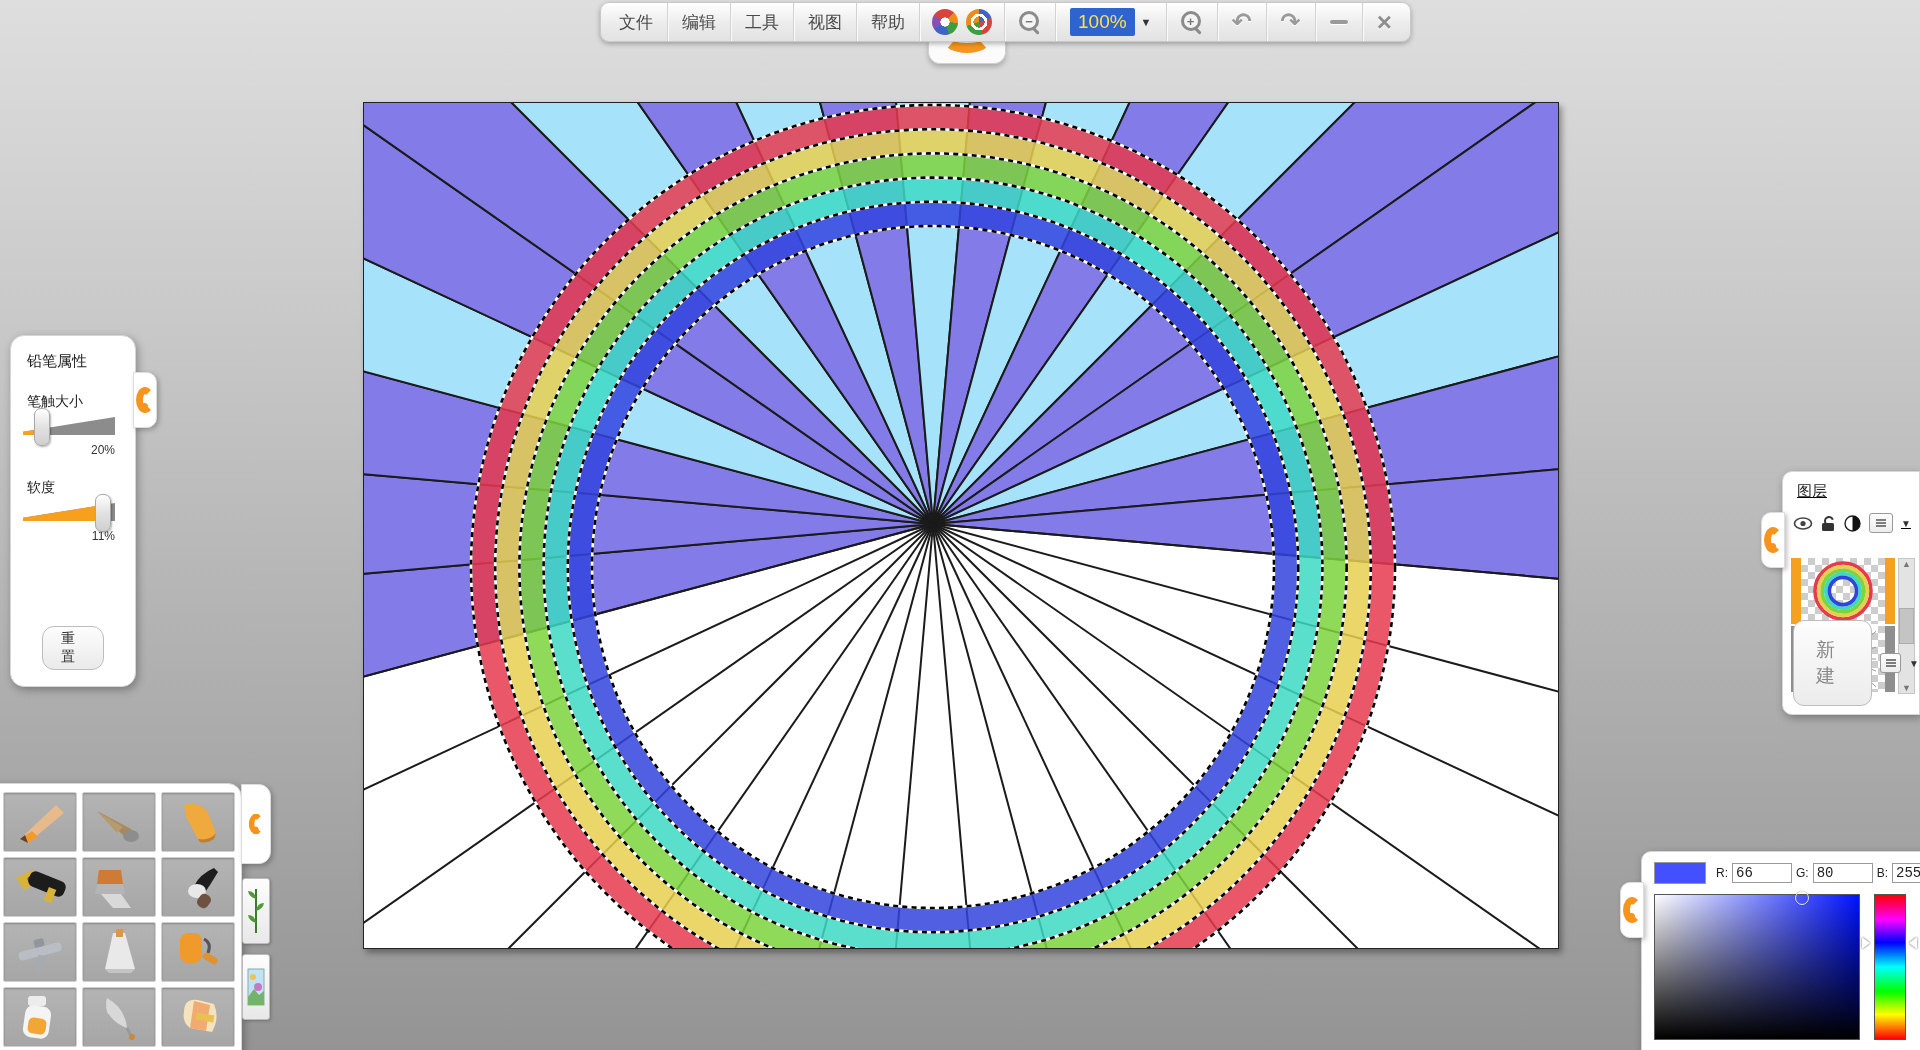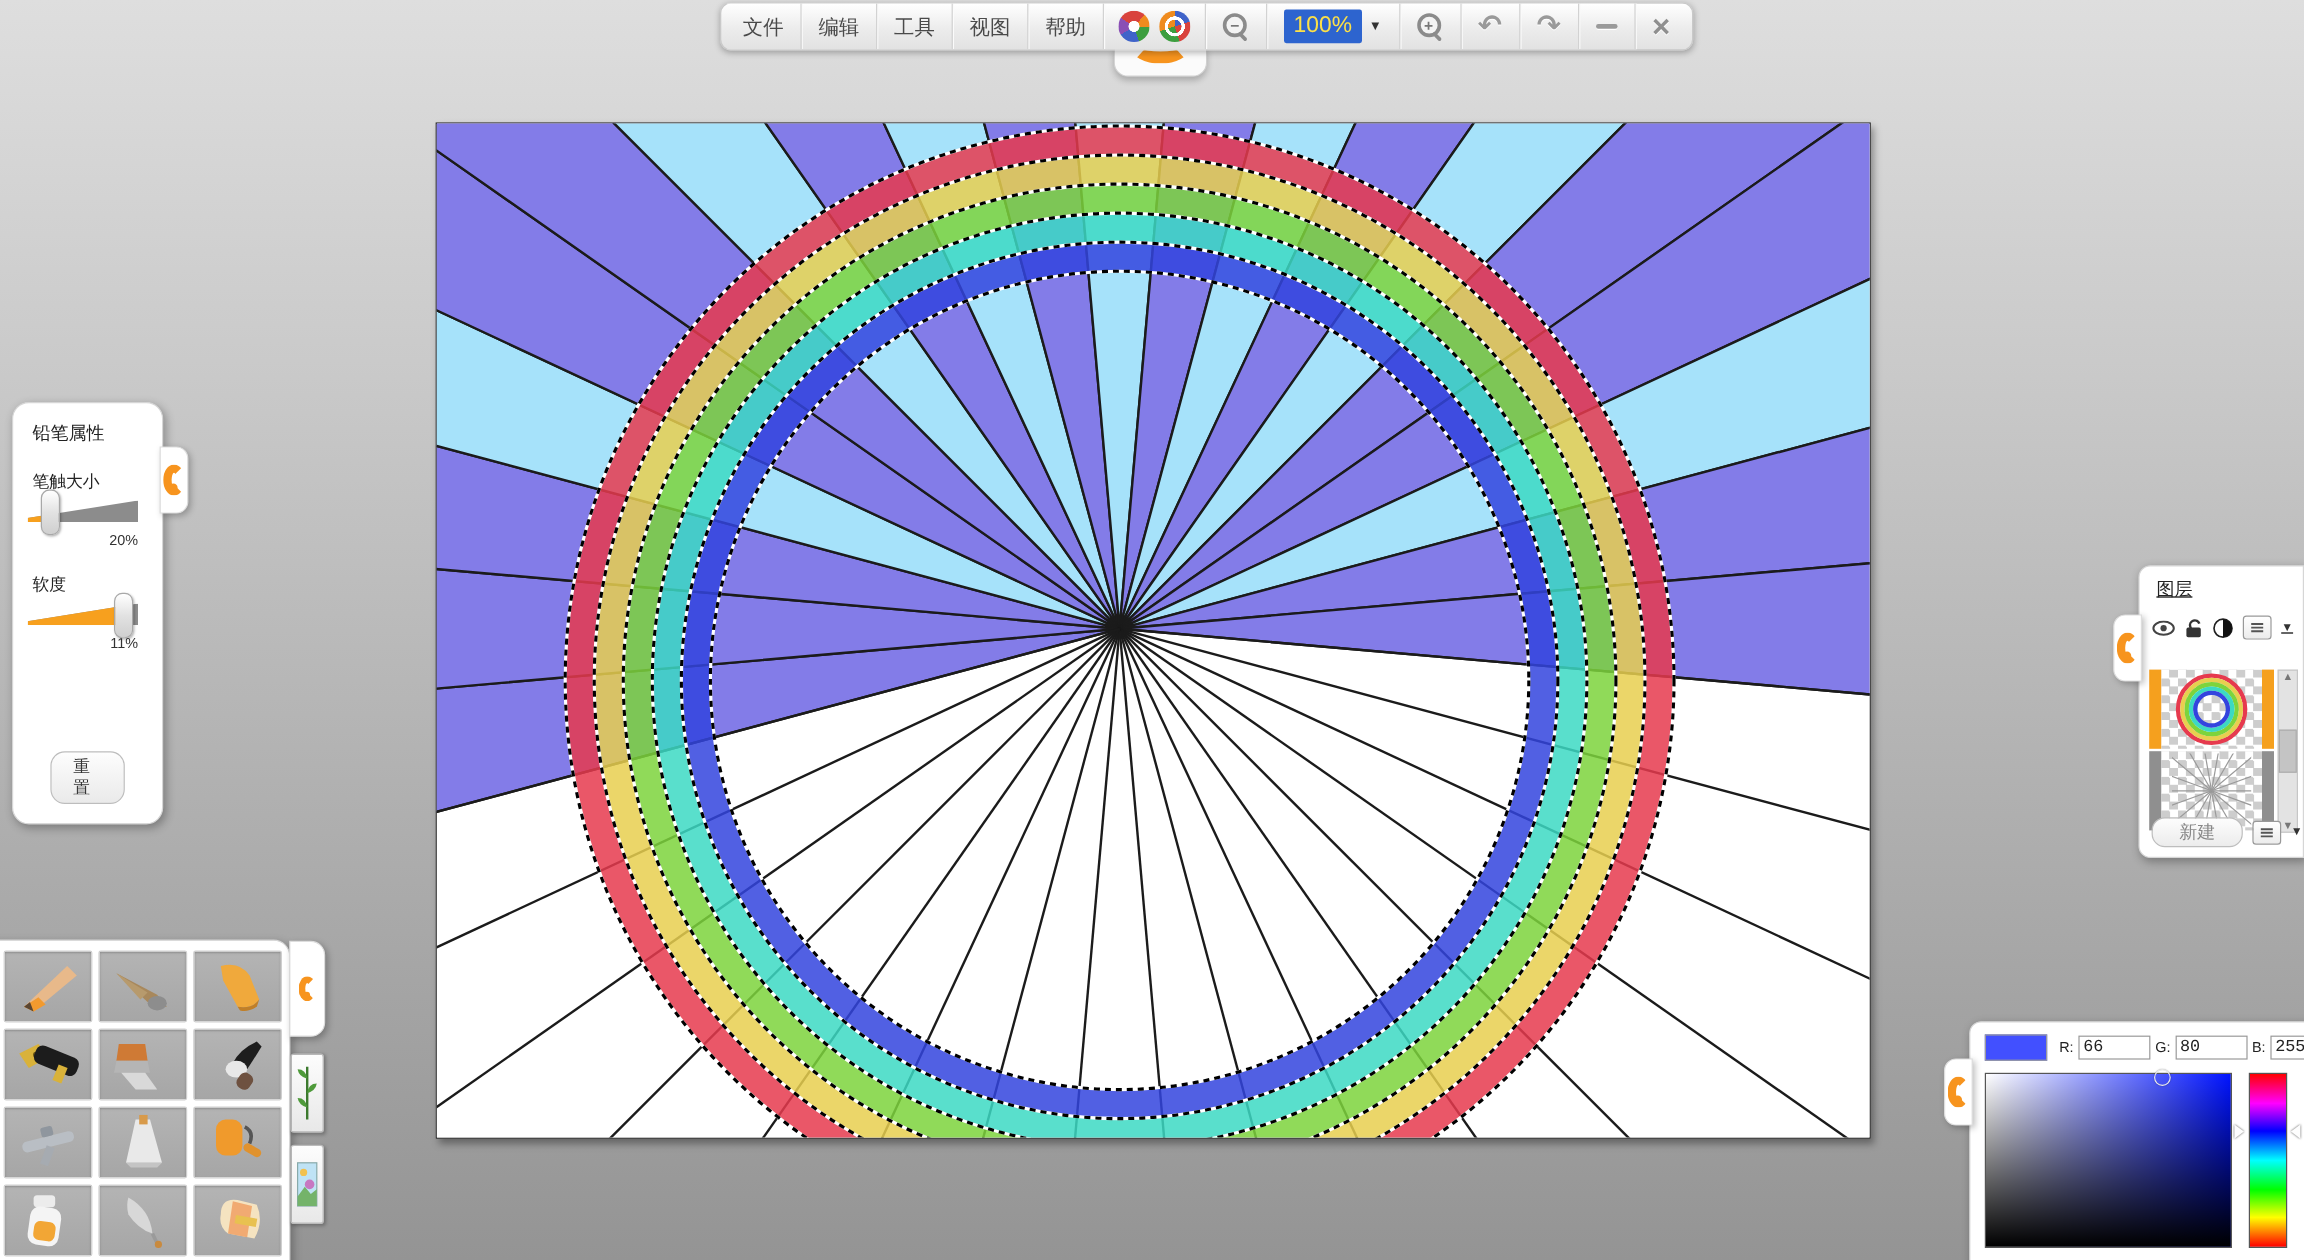"新建" .new-btn { font-size: 15px -> 19px; padding: 2px 22px -> 16px 22px }
